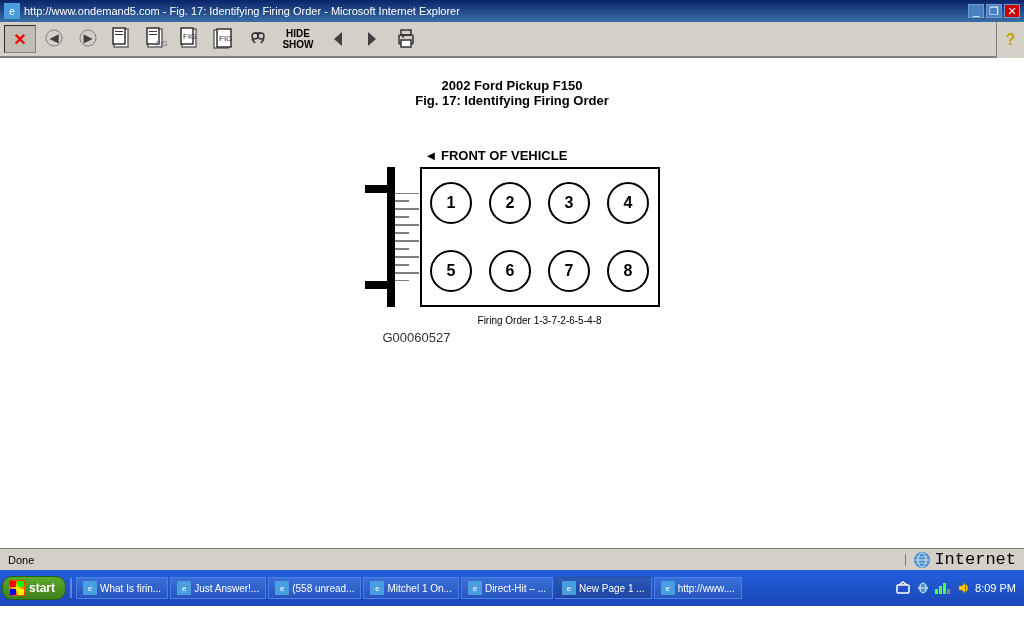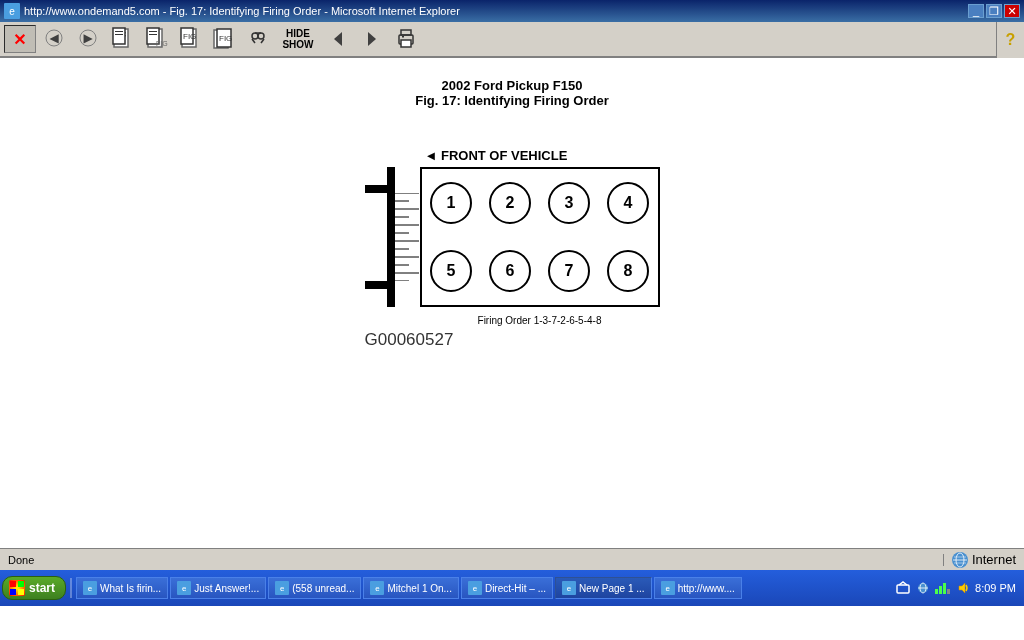"G00060527" div { font-size: 17px -> 13px; margin-left: 0 -> 18px }
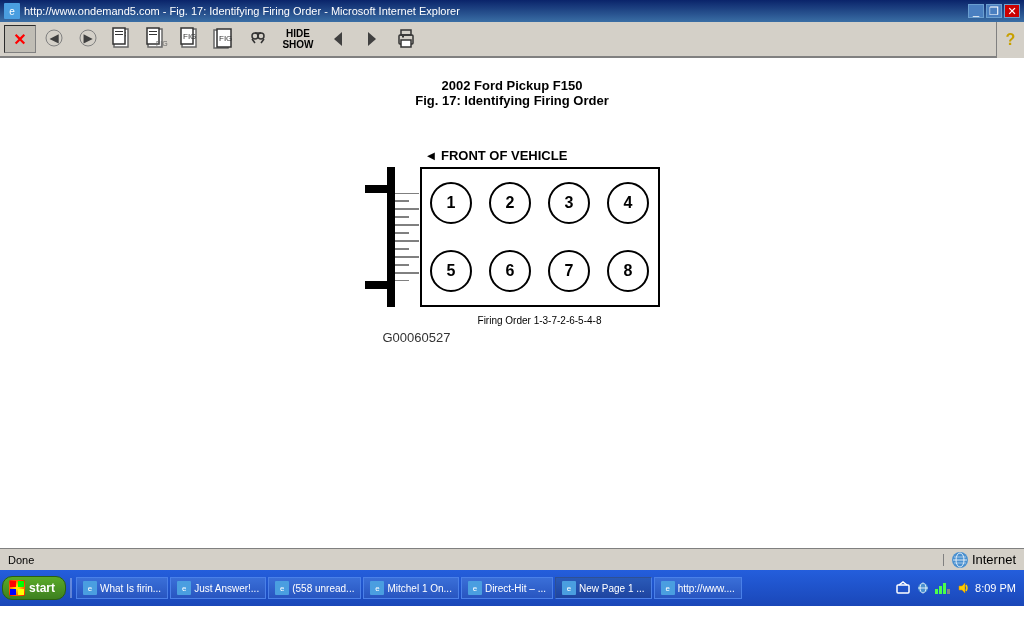"Internet" span { font-family: Liberation Sans, sans-serif -> Liberation Mono, monospace; font-size: 13px -> 17px }
